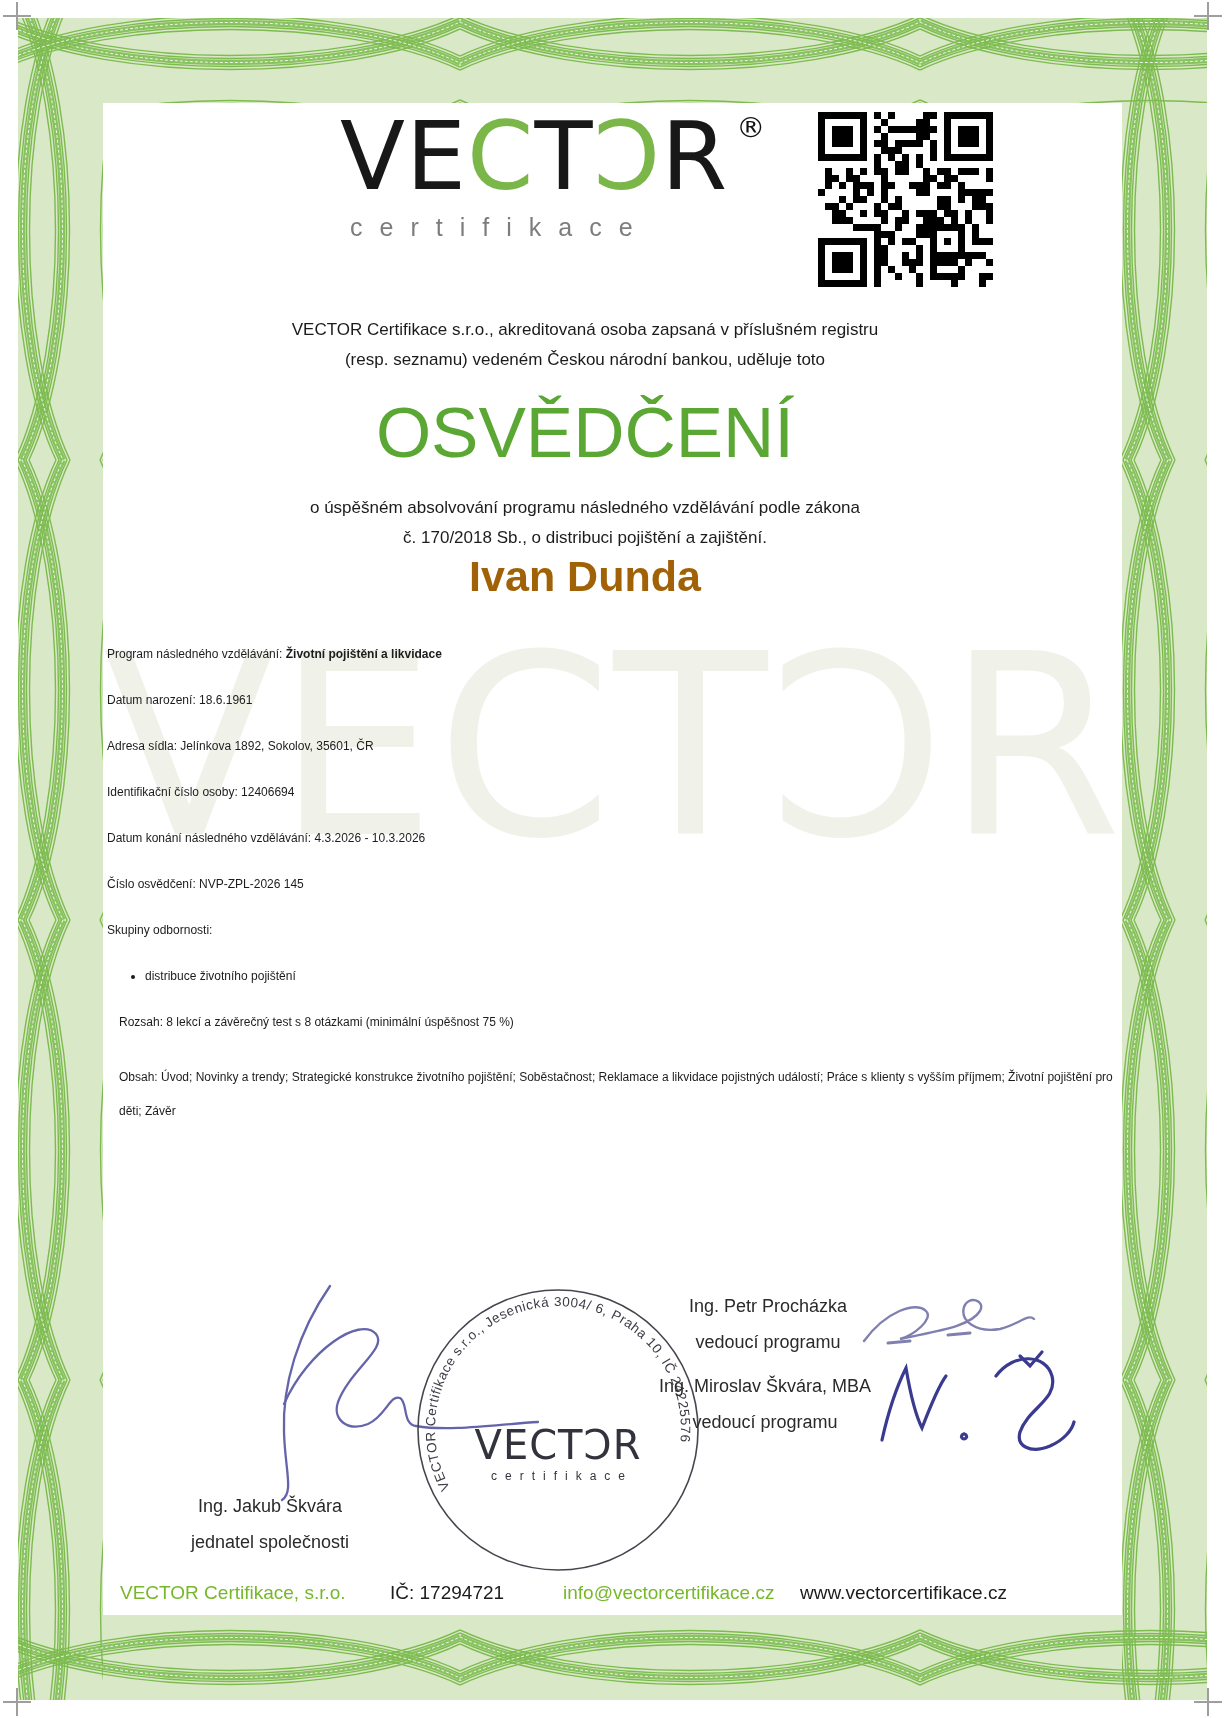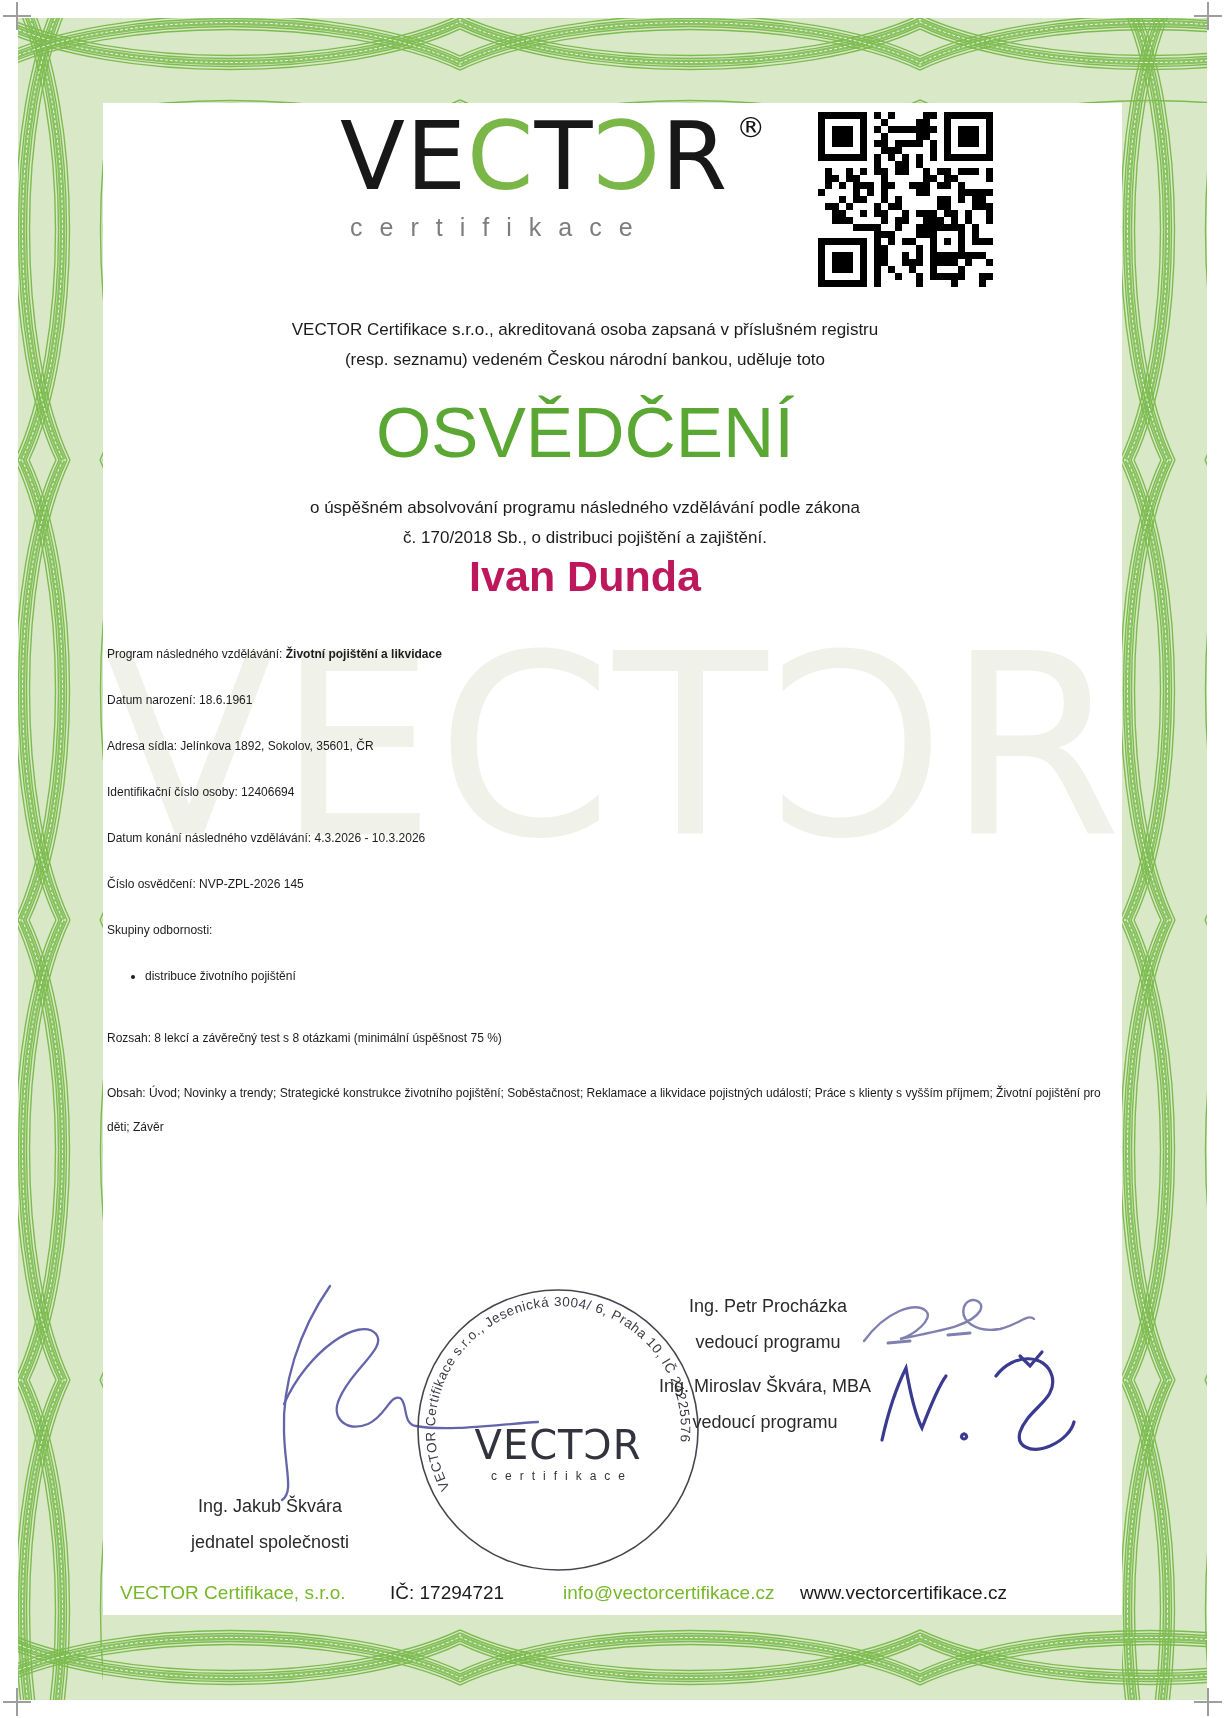"Ivan Dunda" .recipient { color: #be185d -> #a16207 }
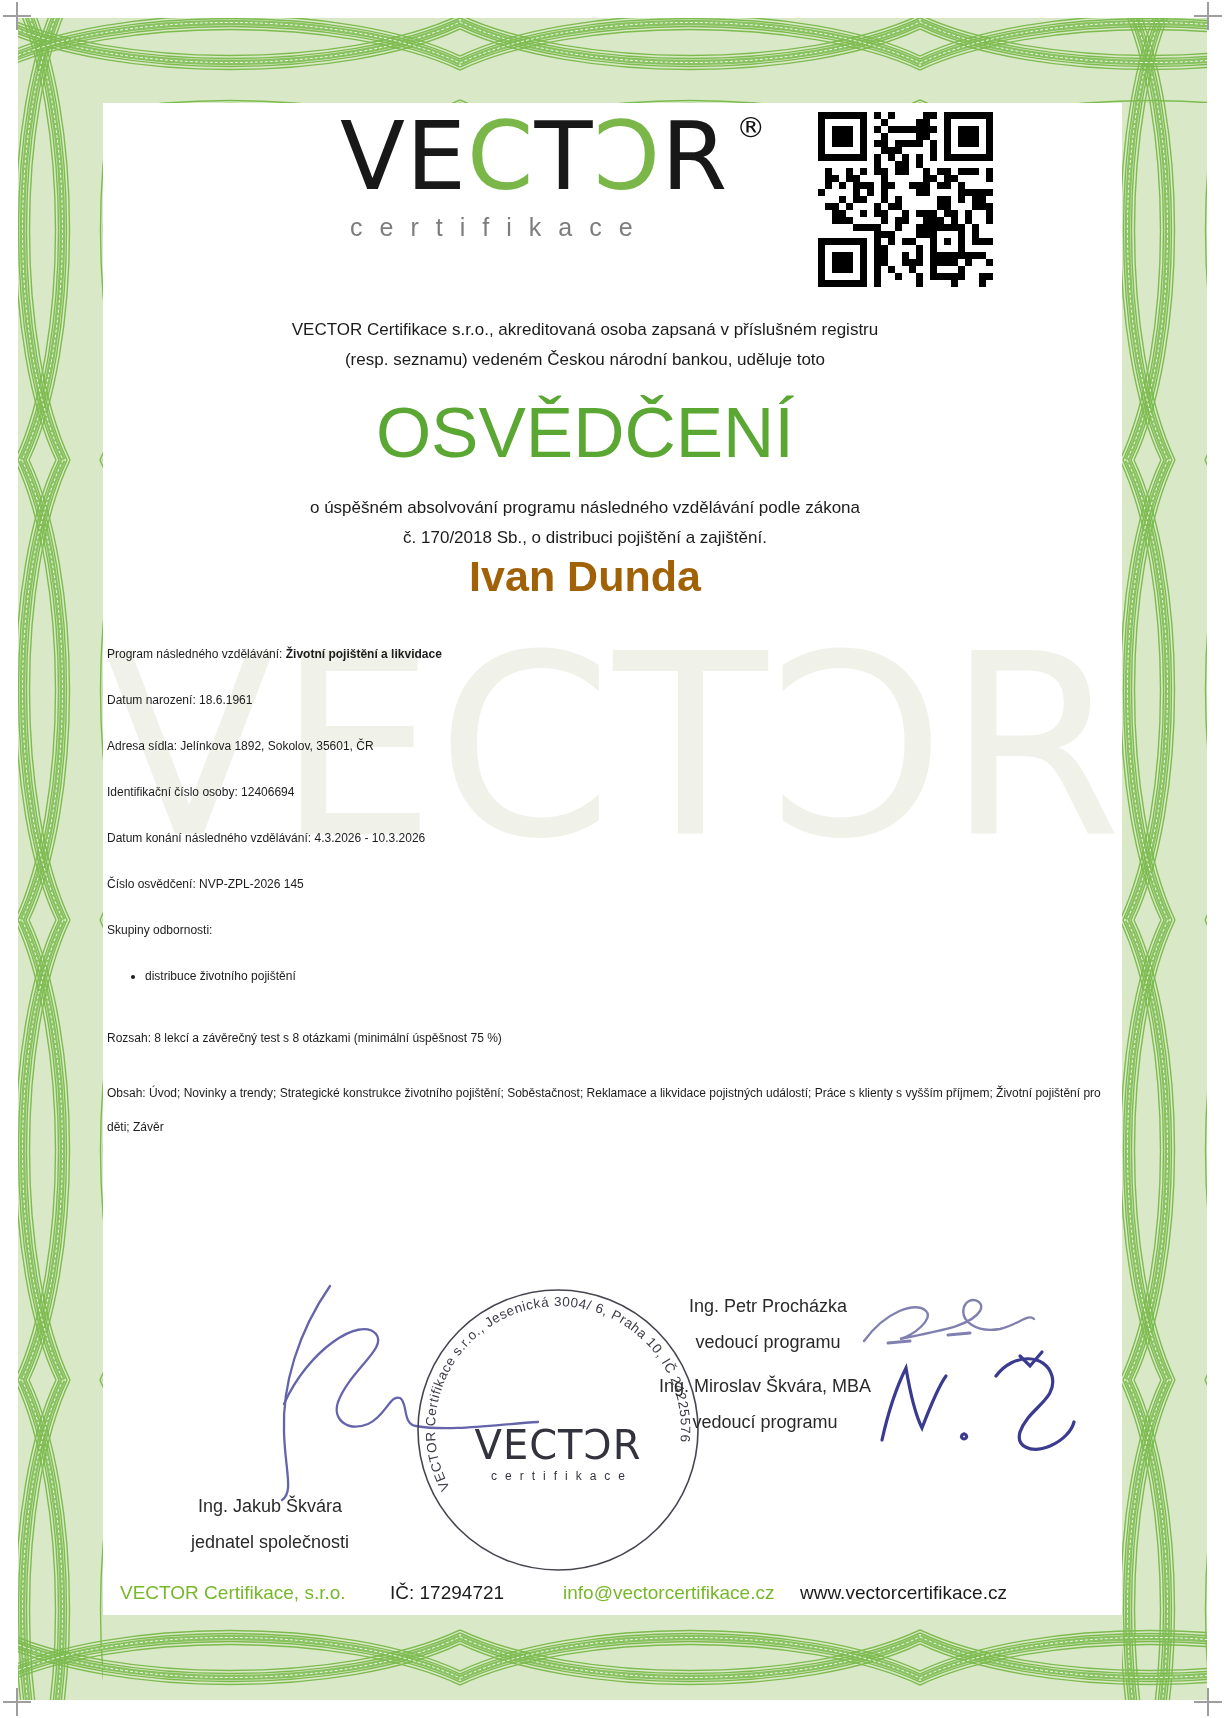"distribuce životního pojištění" .details ul { margin: 4px 0 34px 20px -> 4px 0 18px 20px }
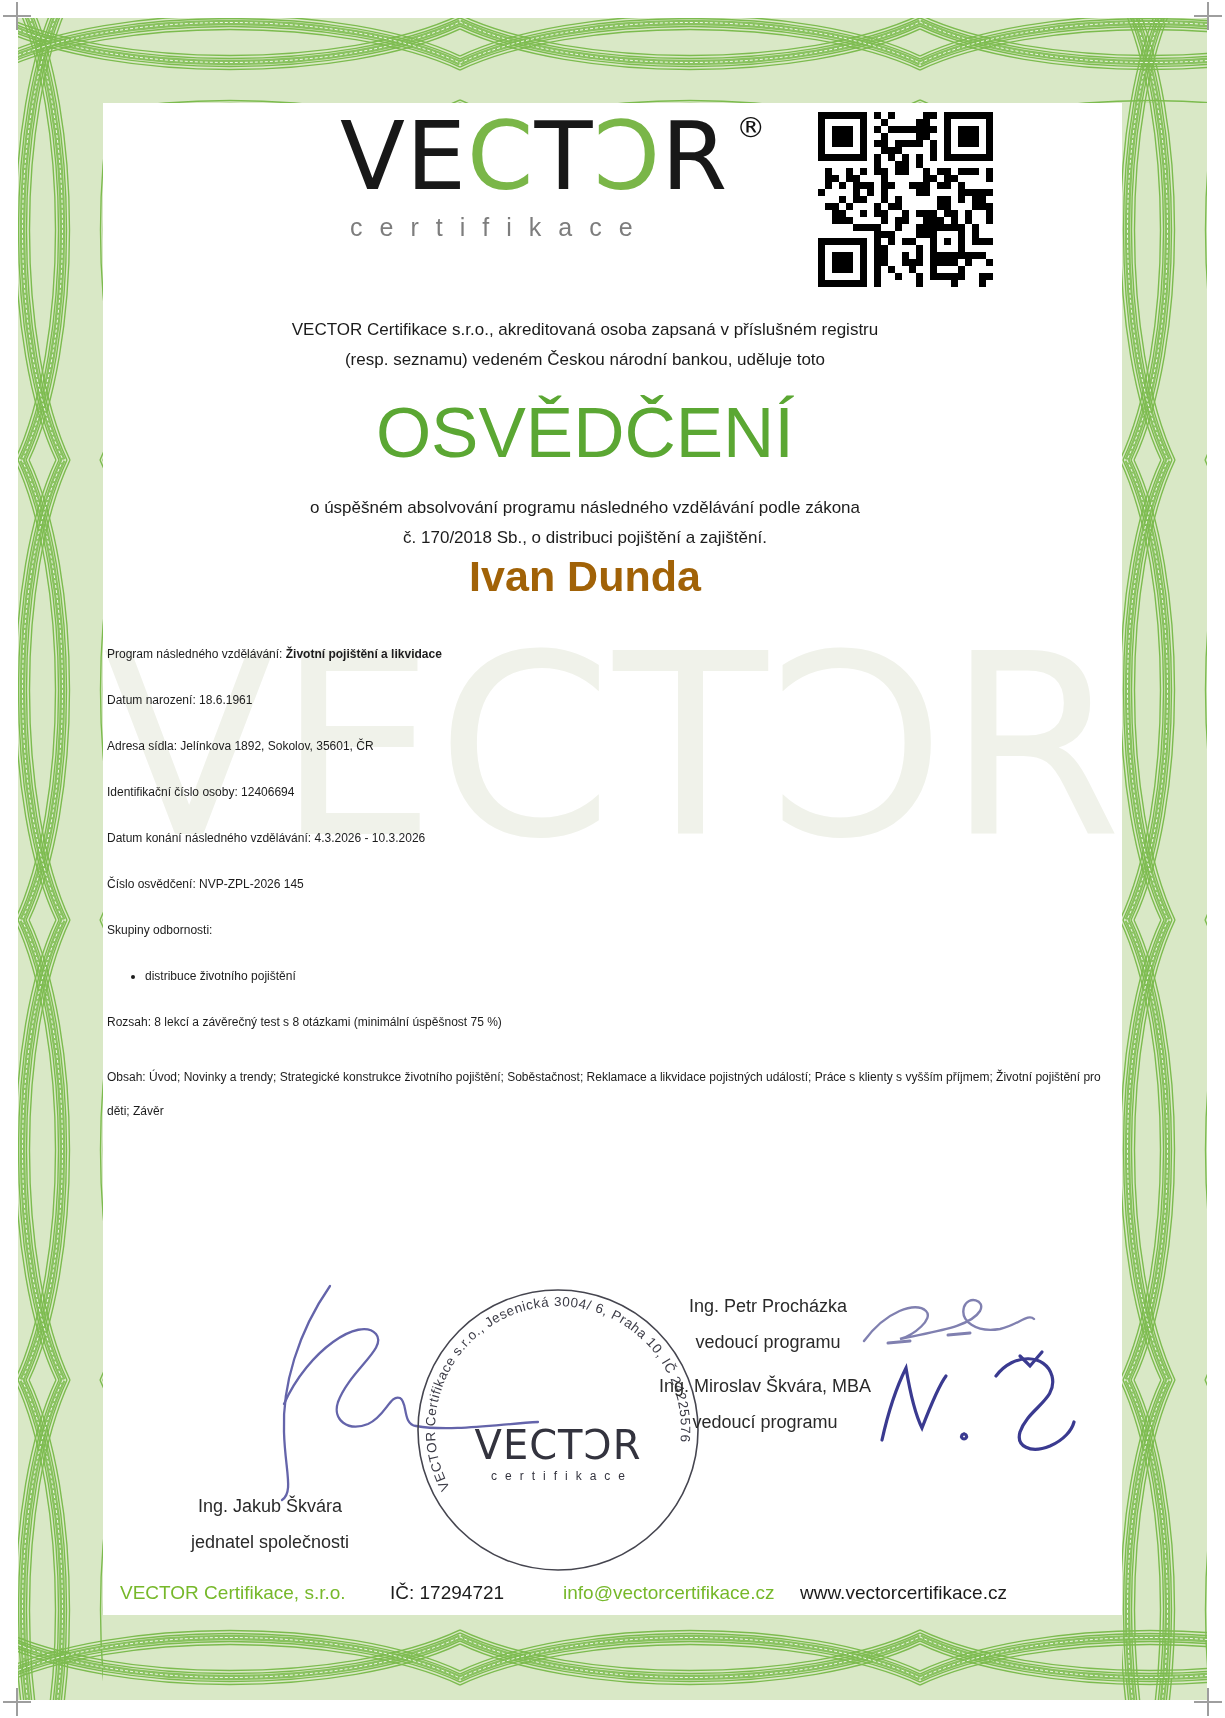"Rozsah: 8 lekcí a závěrečný" .details .p2 p { margin: 0 0 21px 0 -> 0 0 21px 12px }
